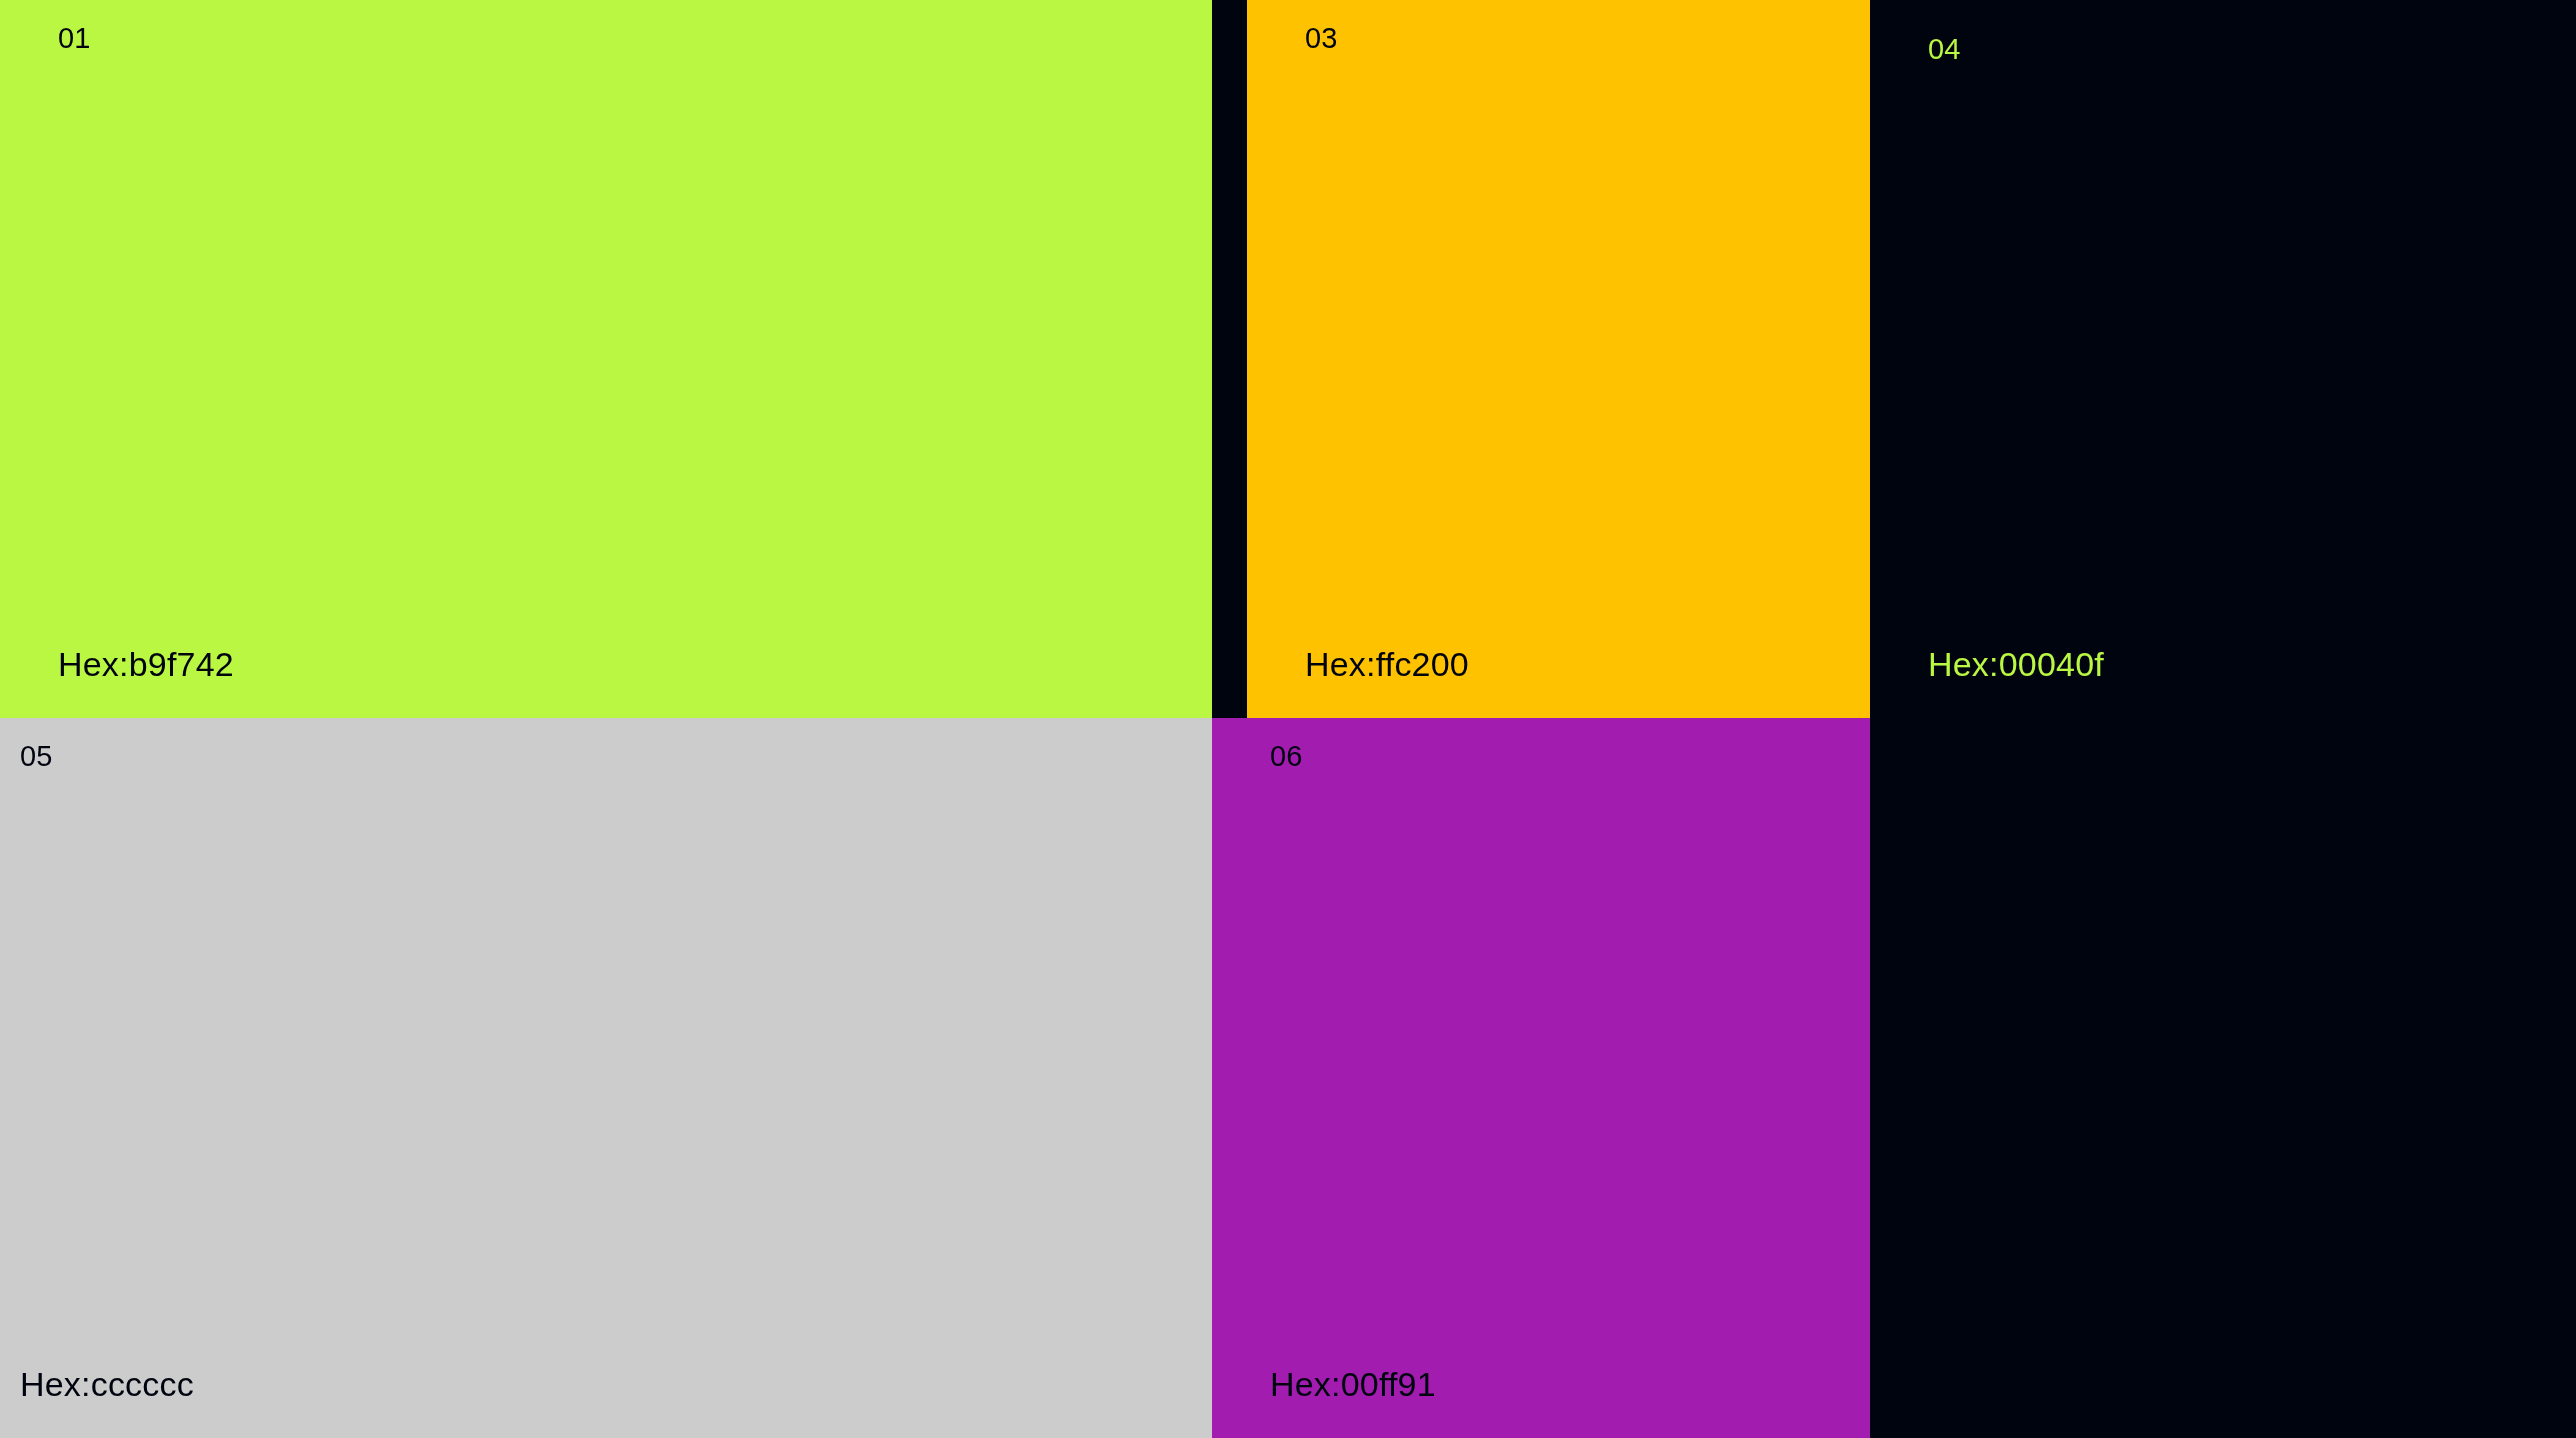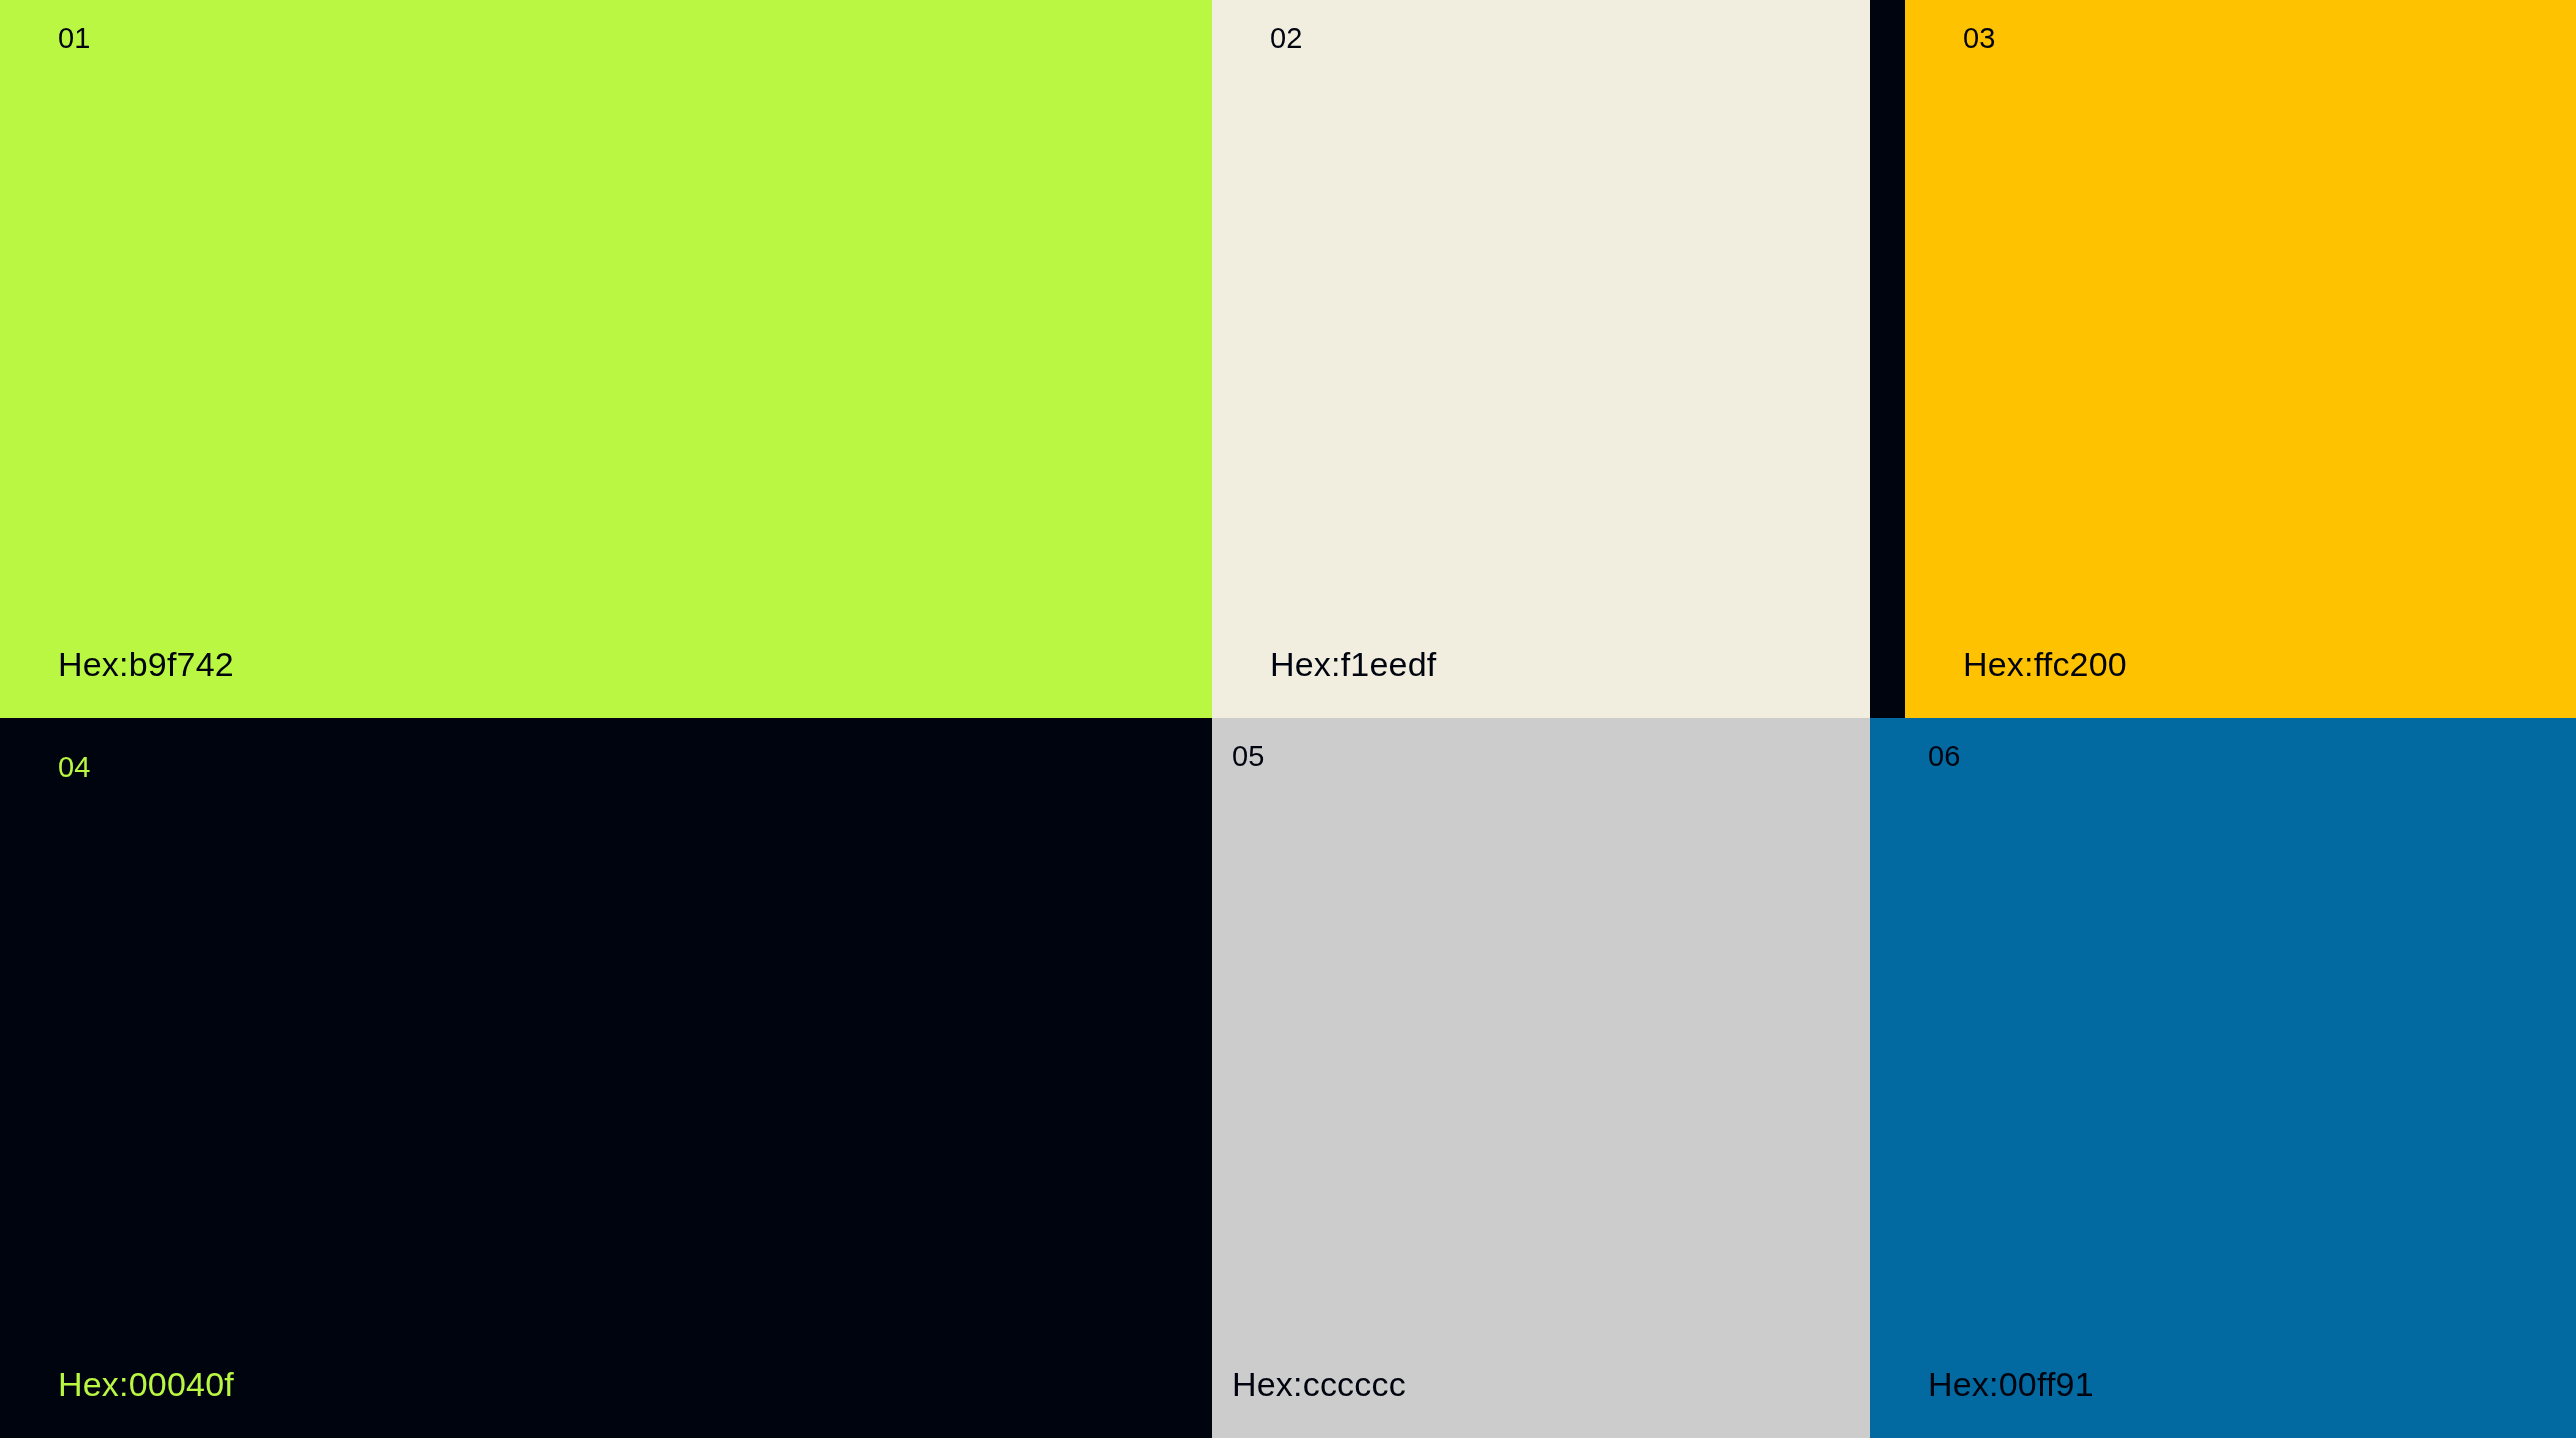"02" div.swatch { html: <div> <span>02</span> <span>Hex:f1eedf</span> </div> -> none }
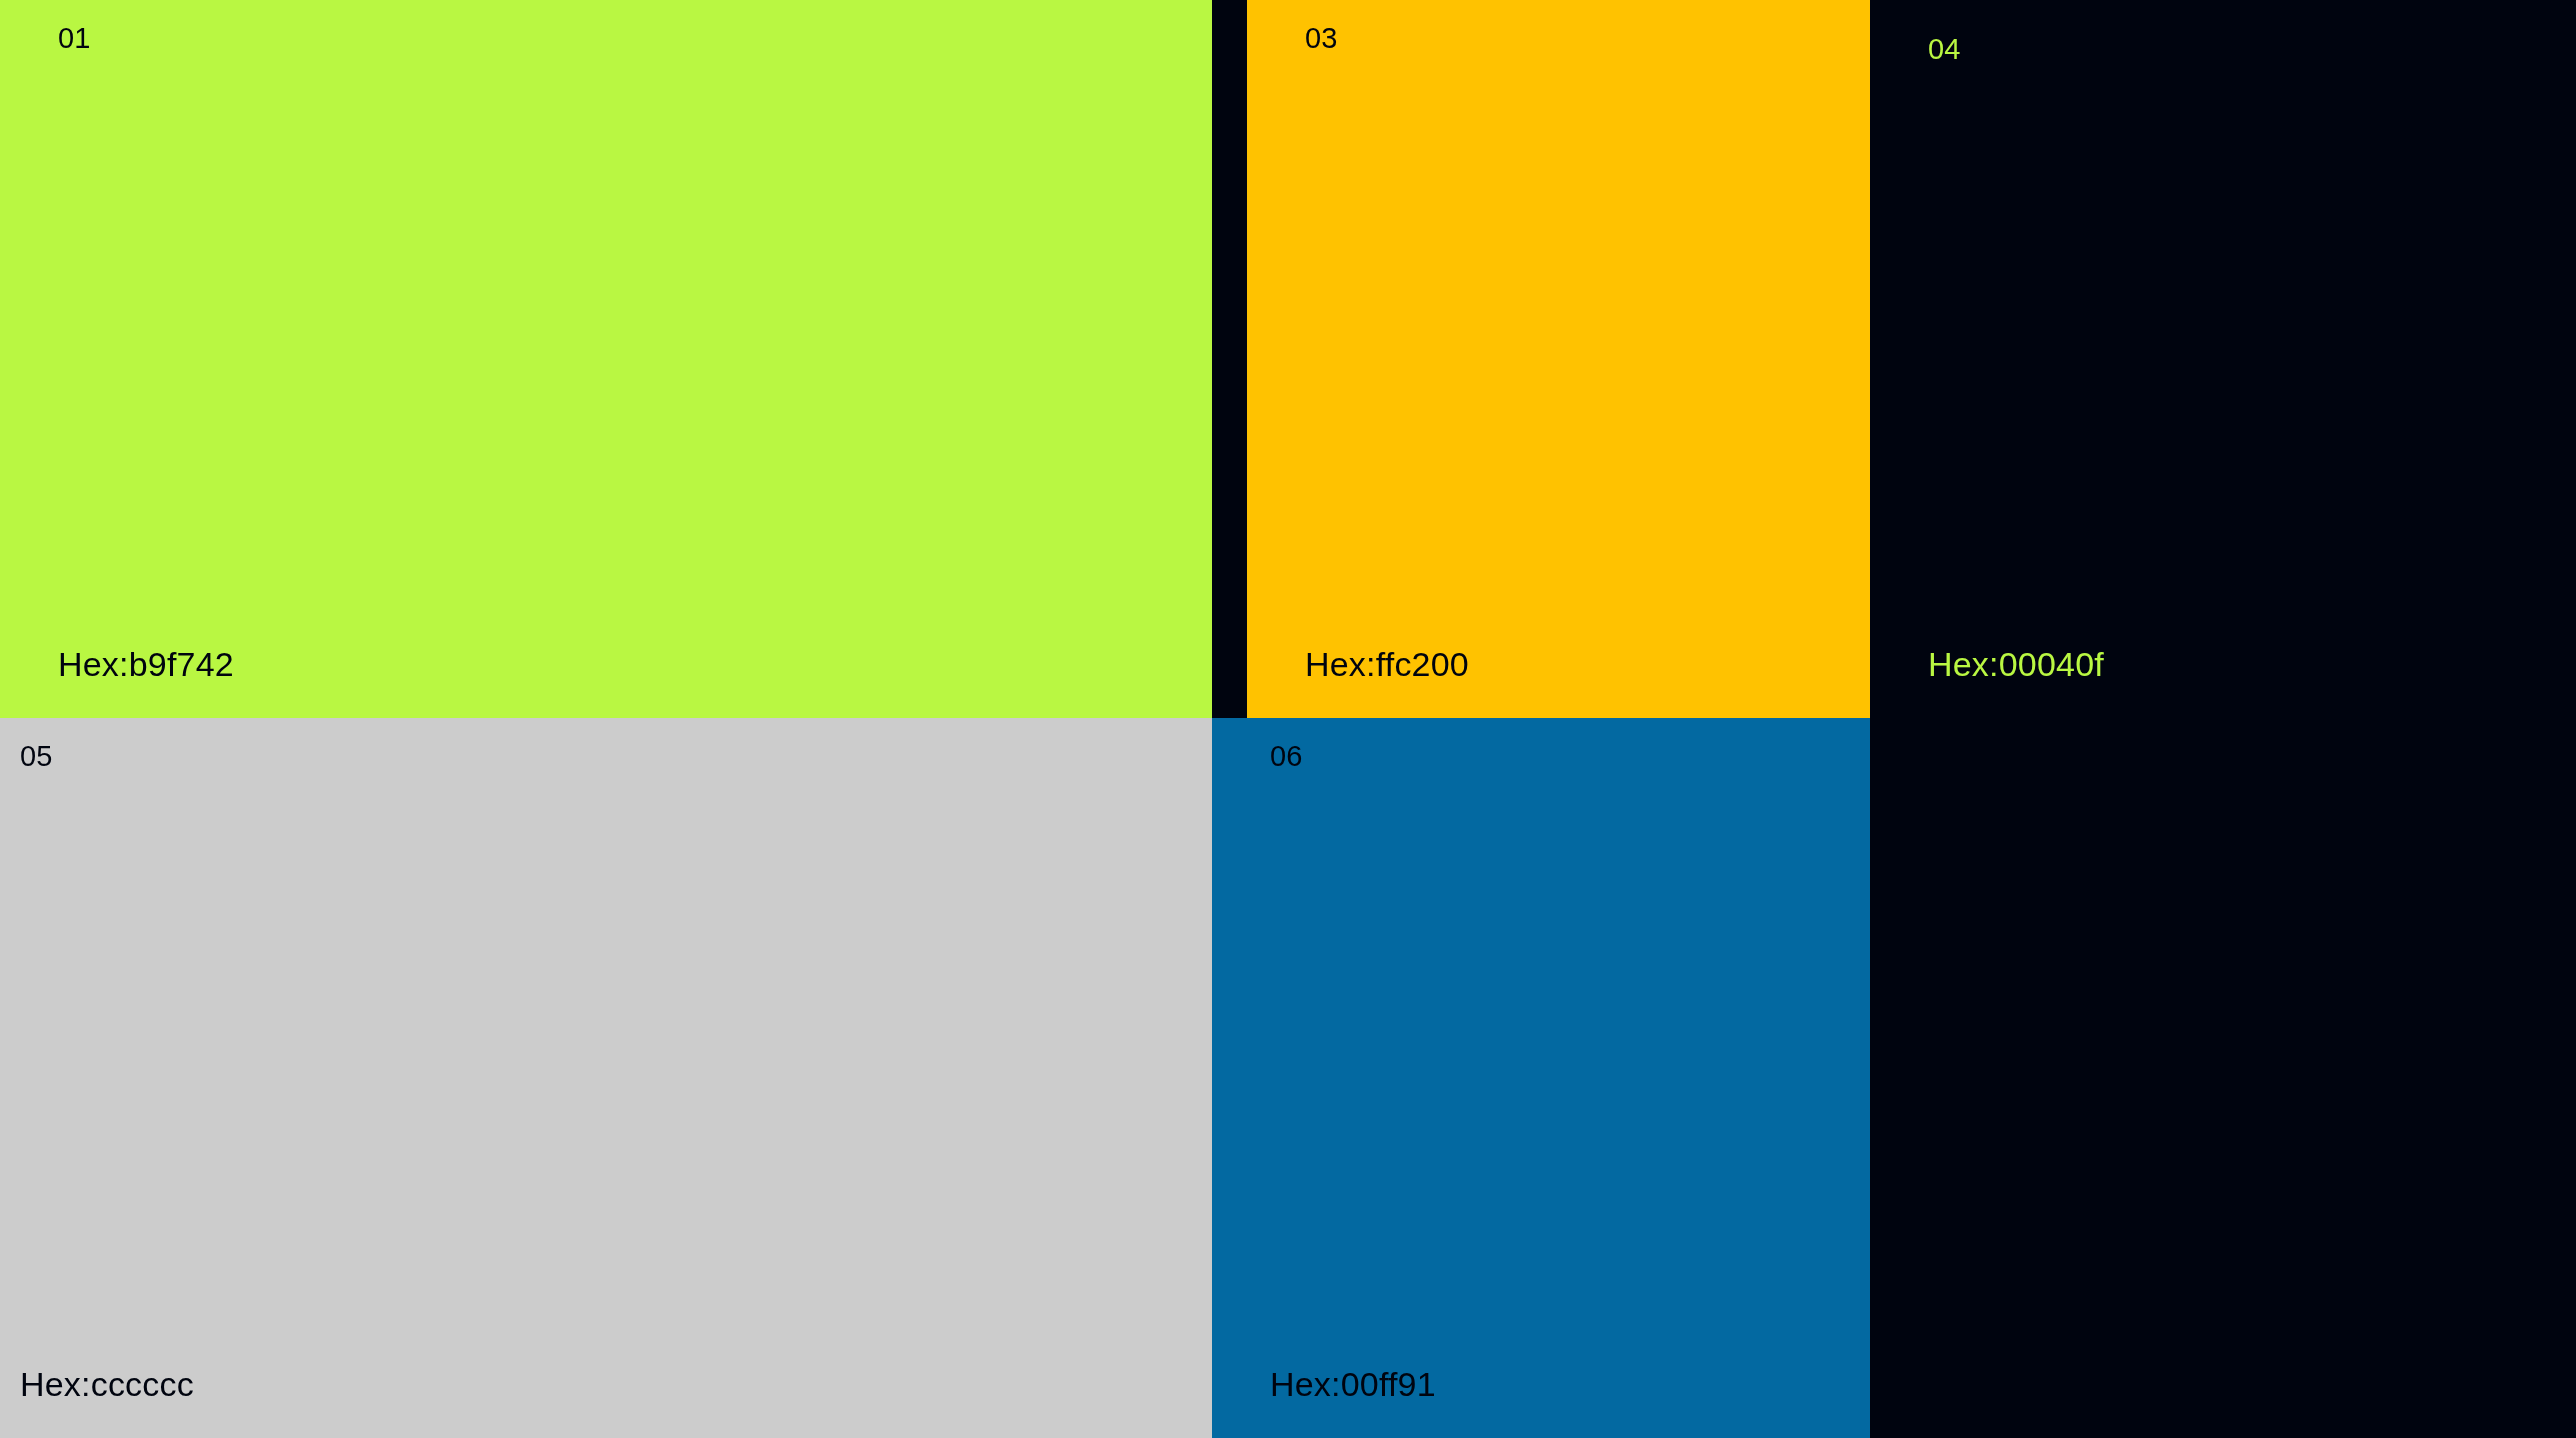"06" div.swatch { background-color: #0369a1 -> #a21caf }
